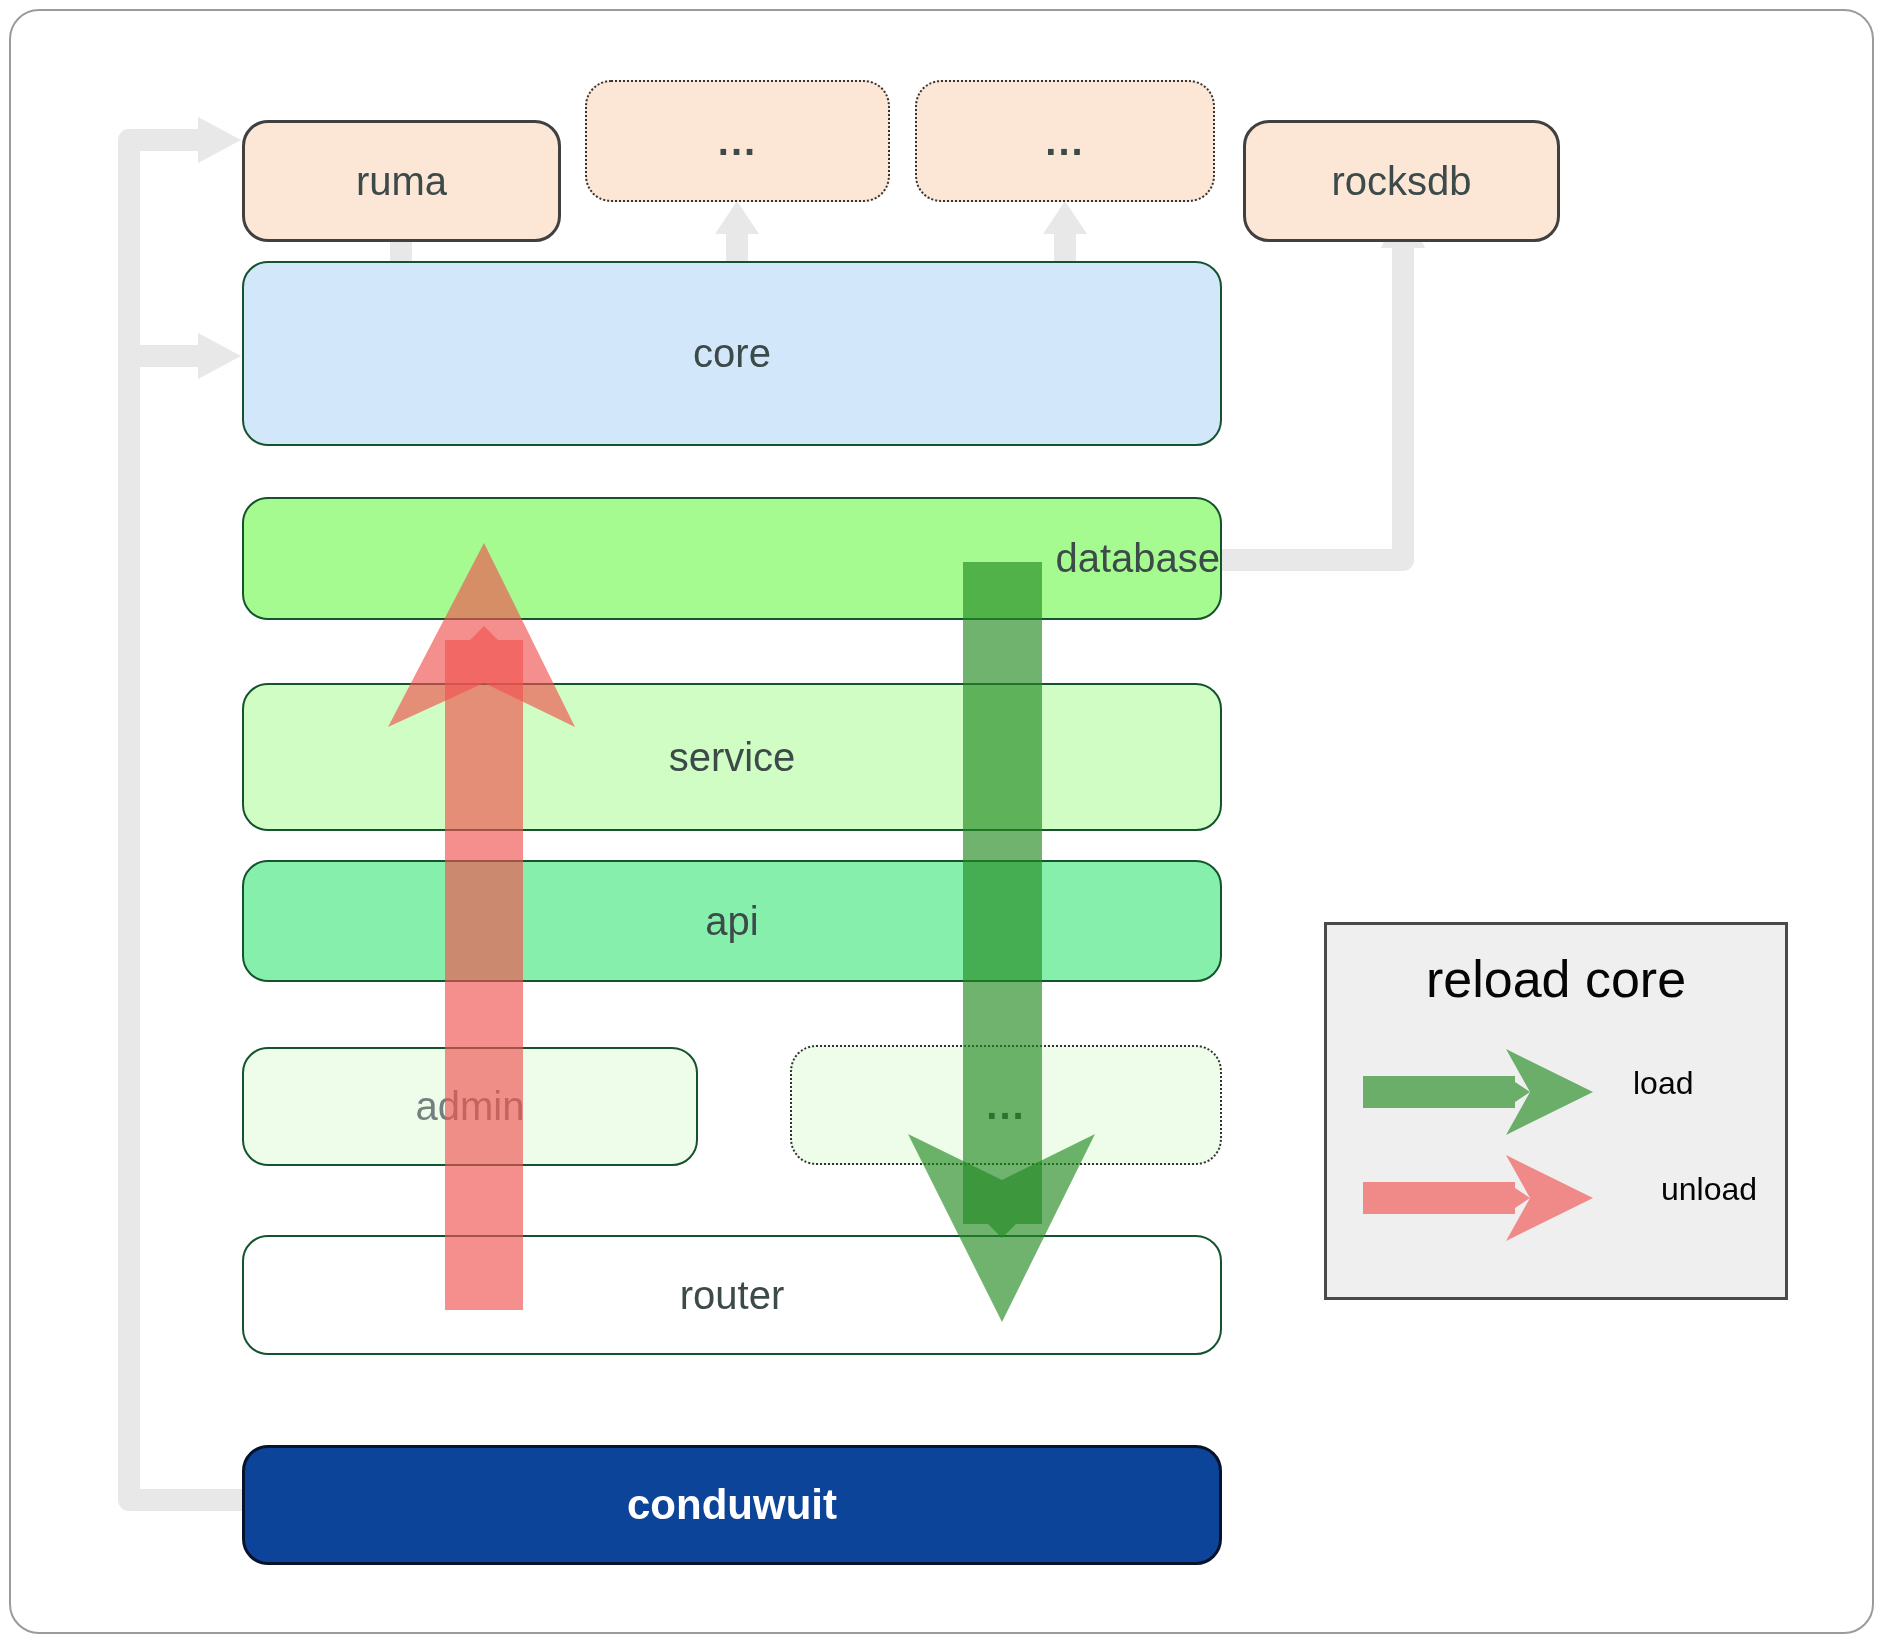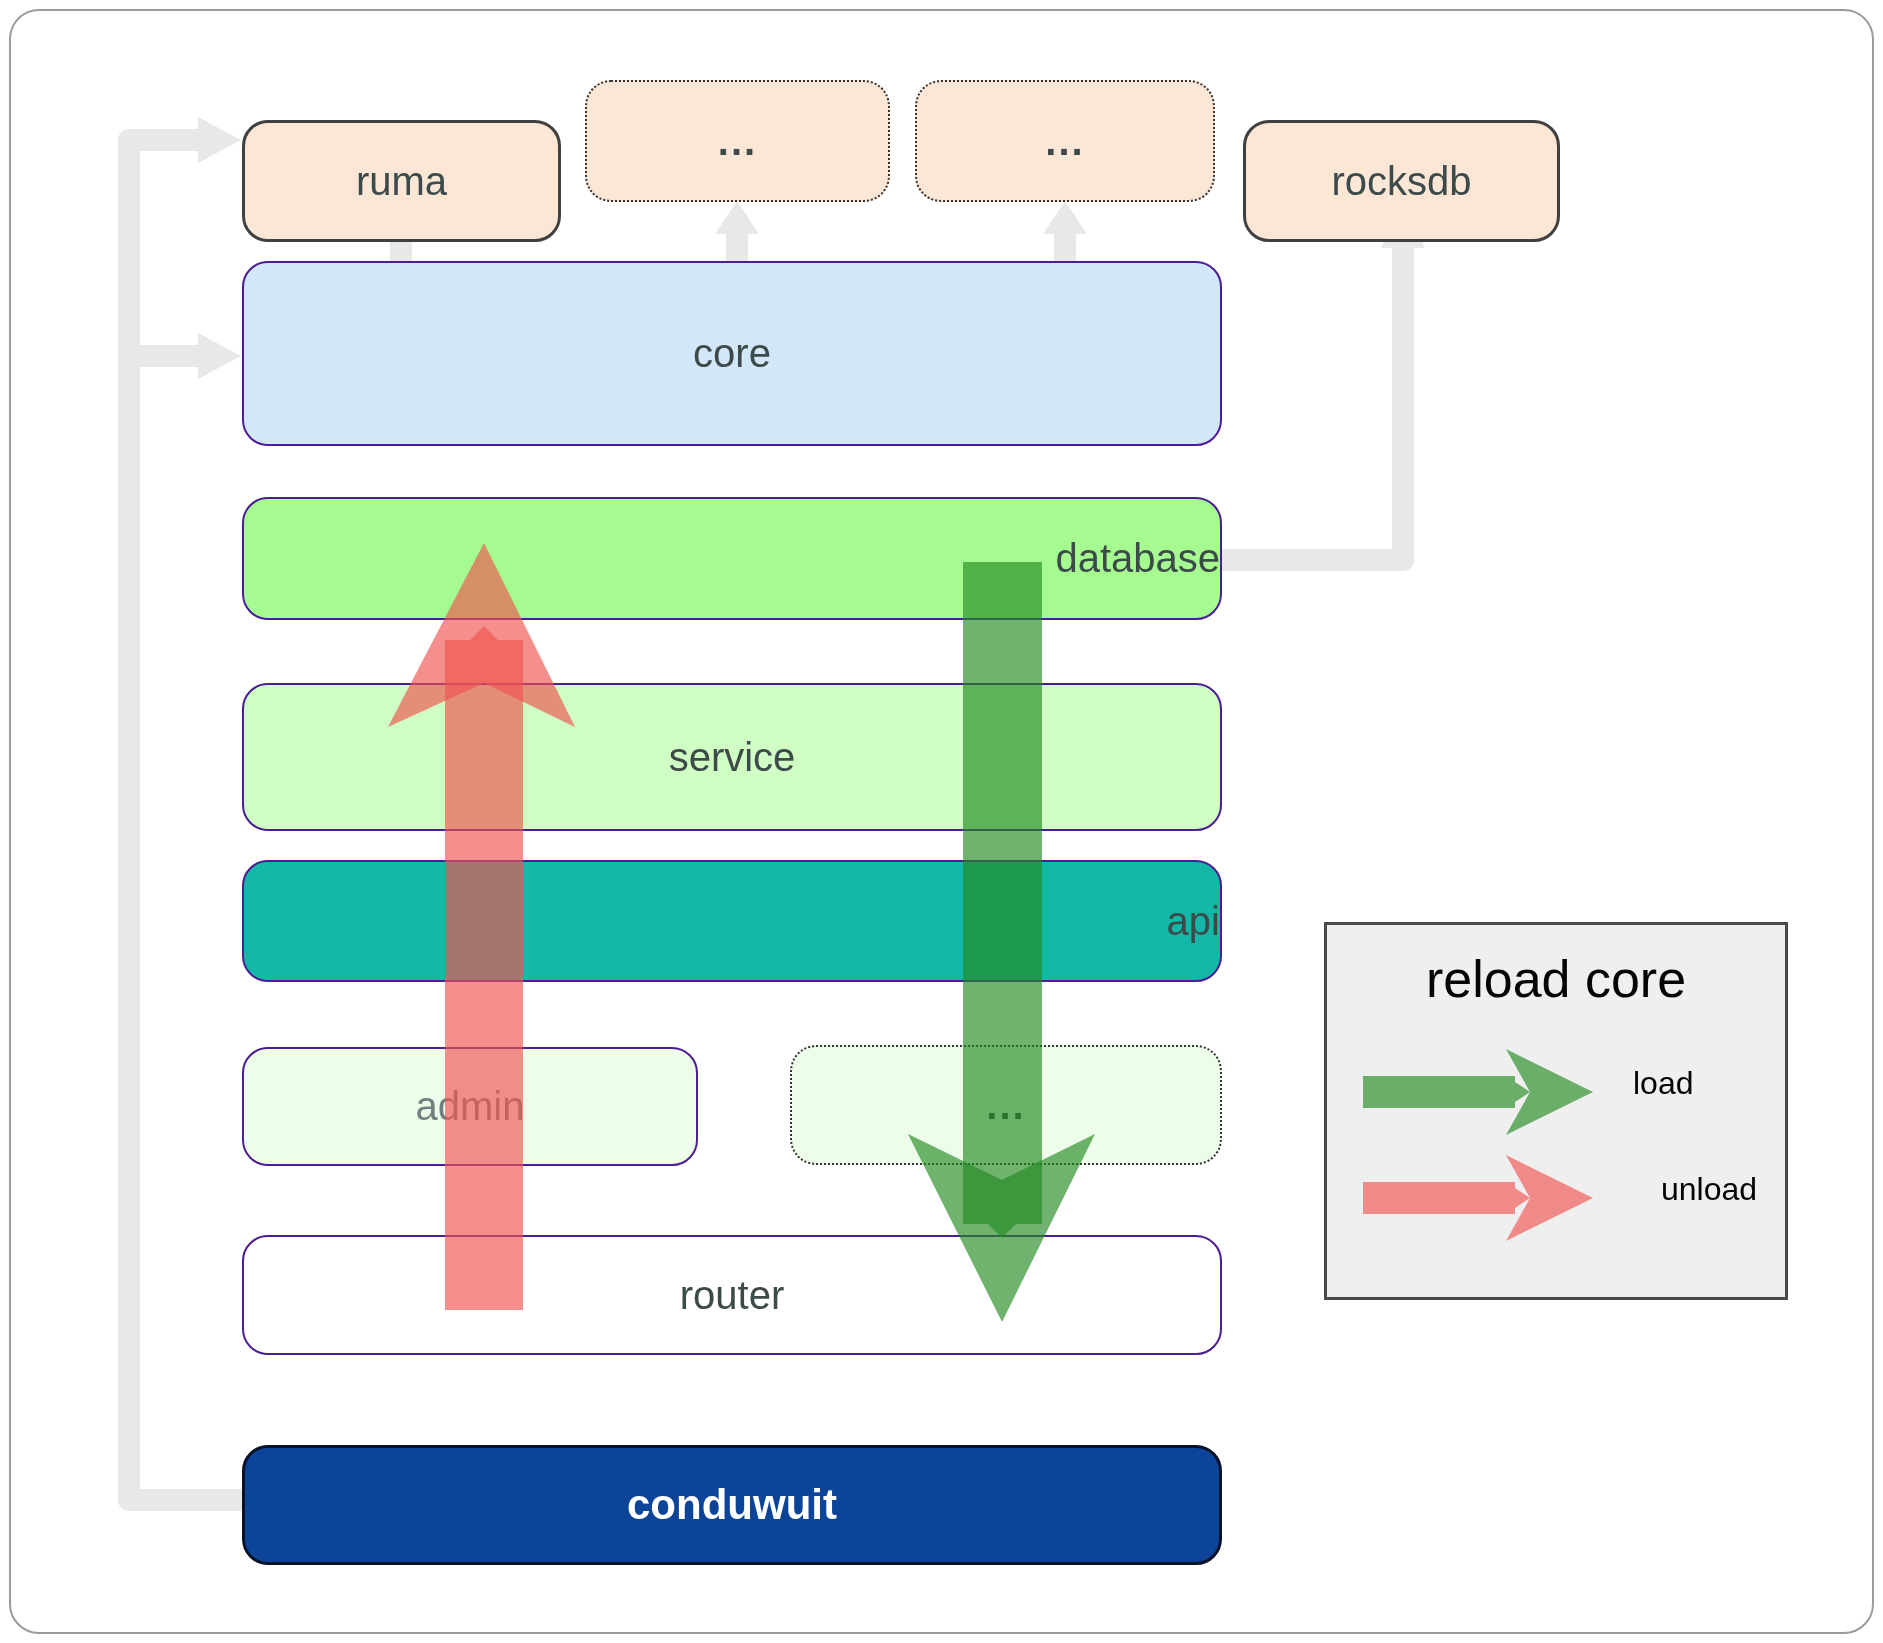"core" .solid-gray { border: 2px solid #4c1d95 -> 2px solid #14532d }
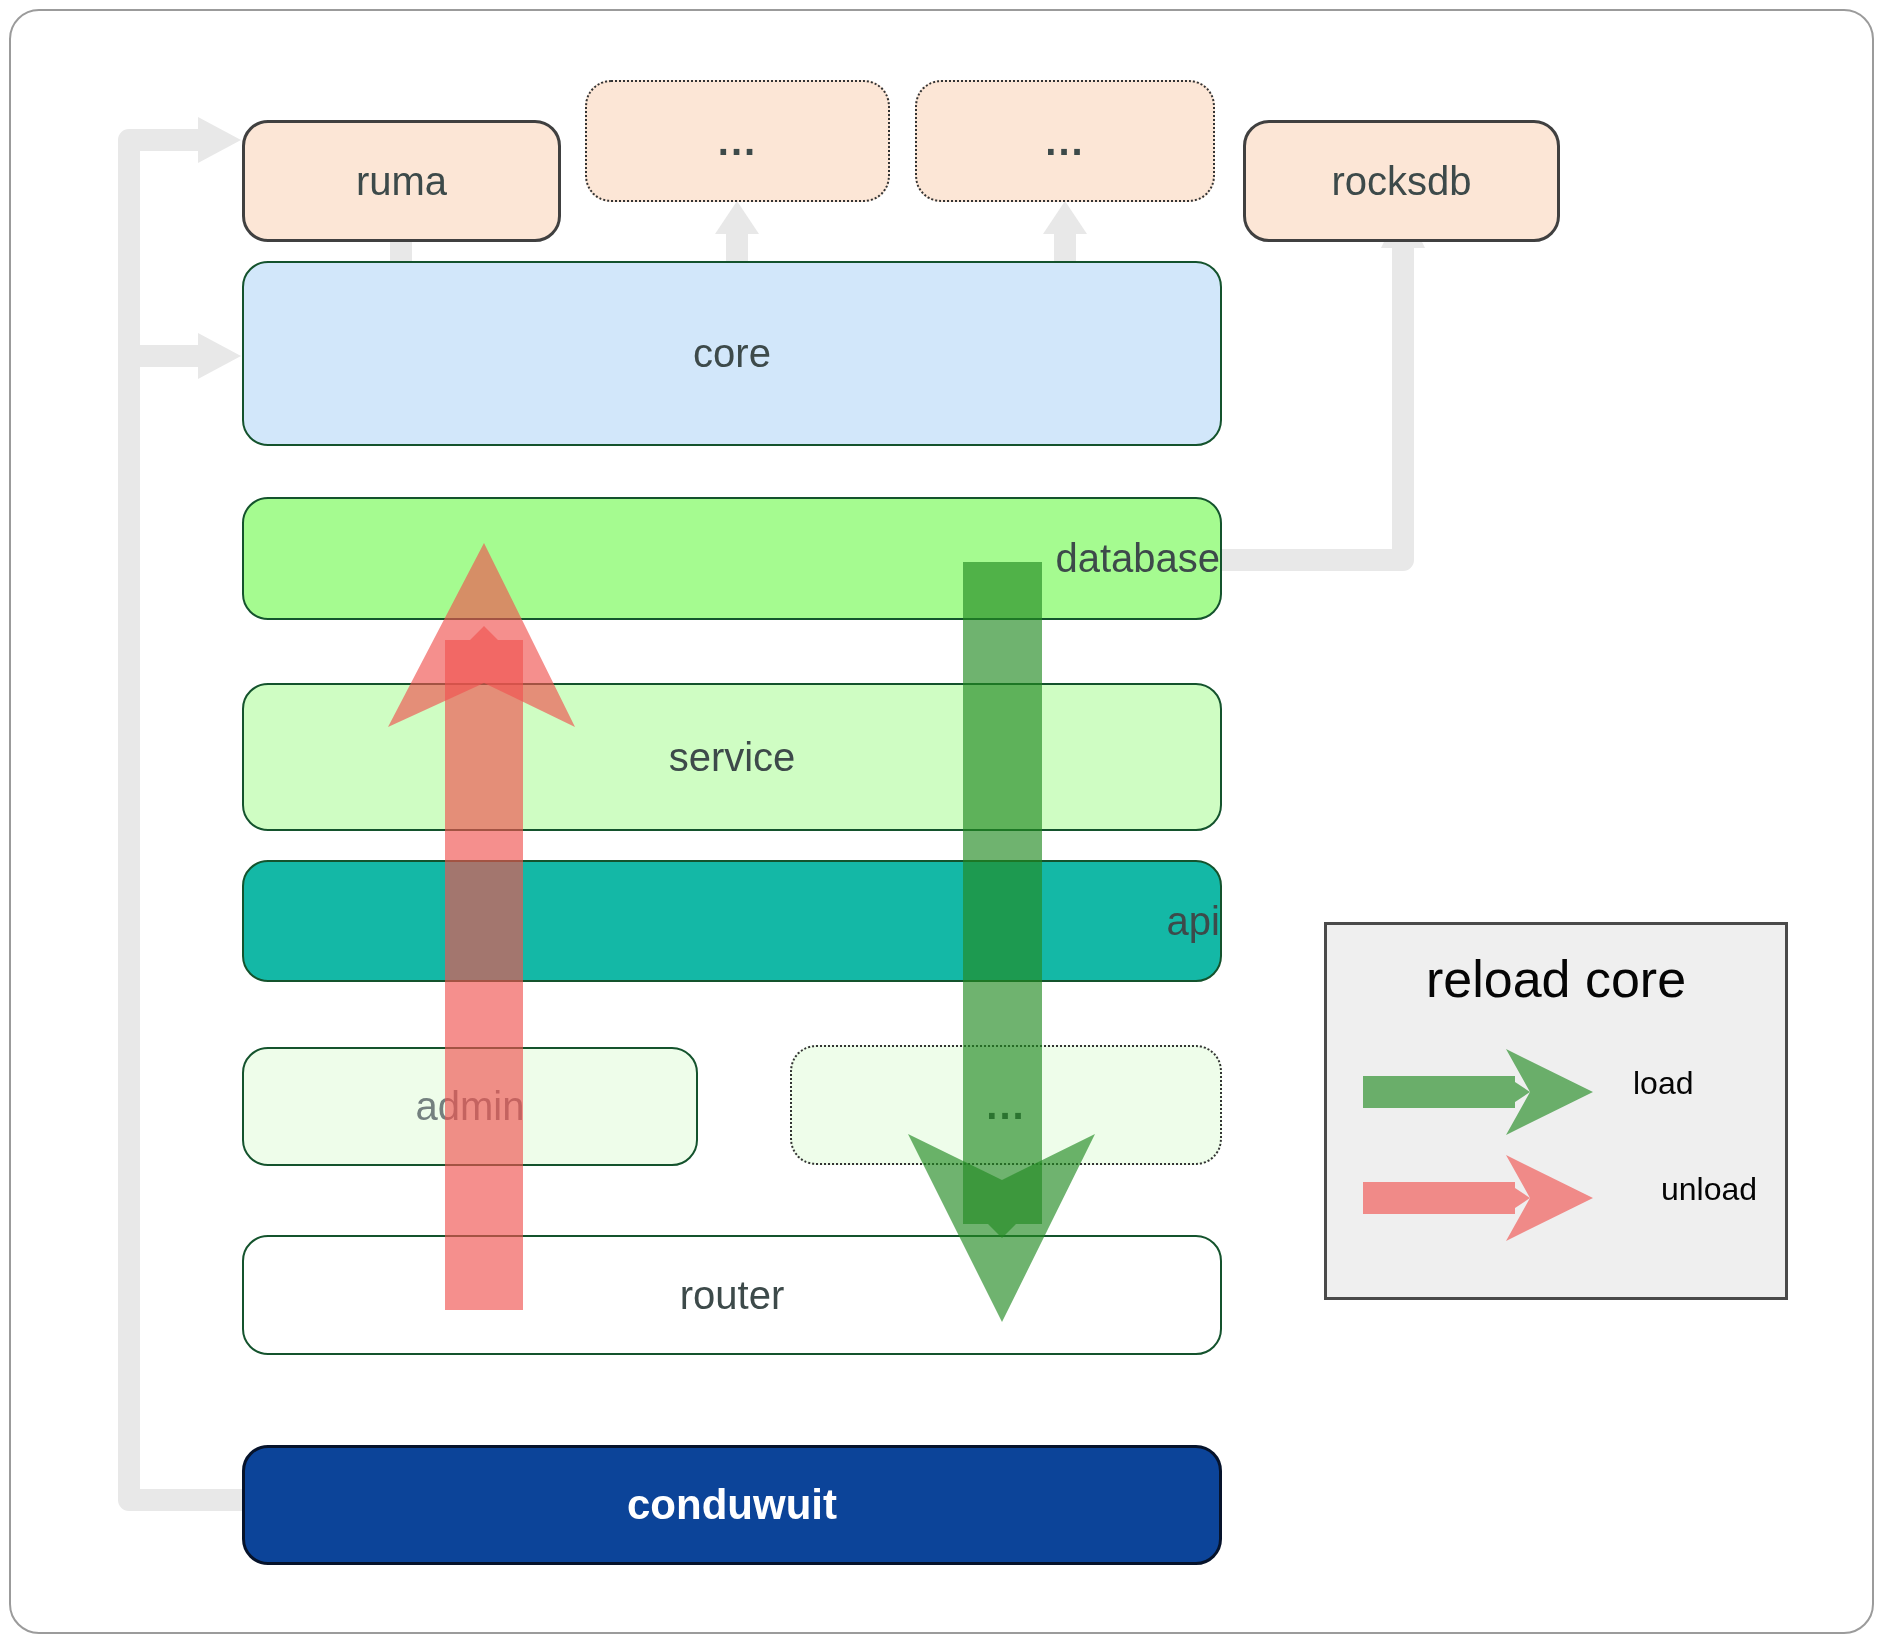"api" .grn3 { background: #14b8a6 -> #86efac; justify-content: flex-end -> none }
